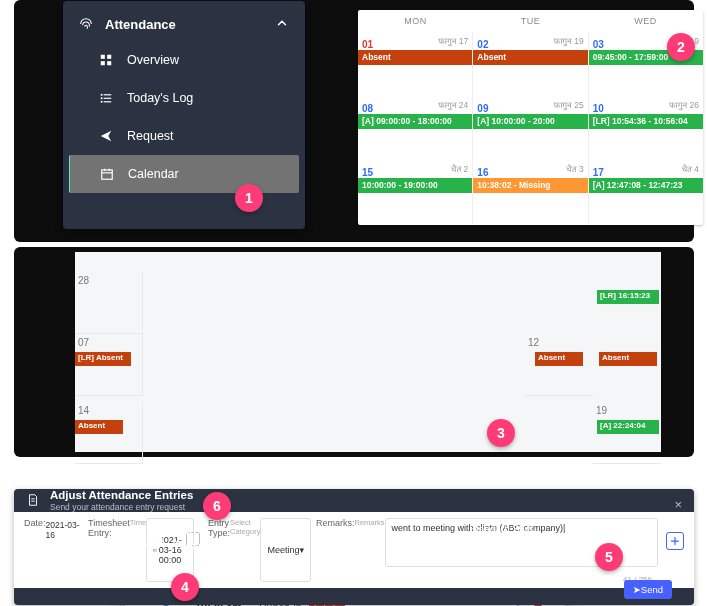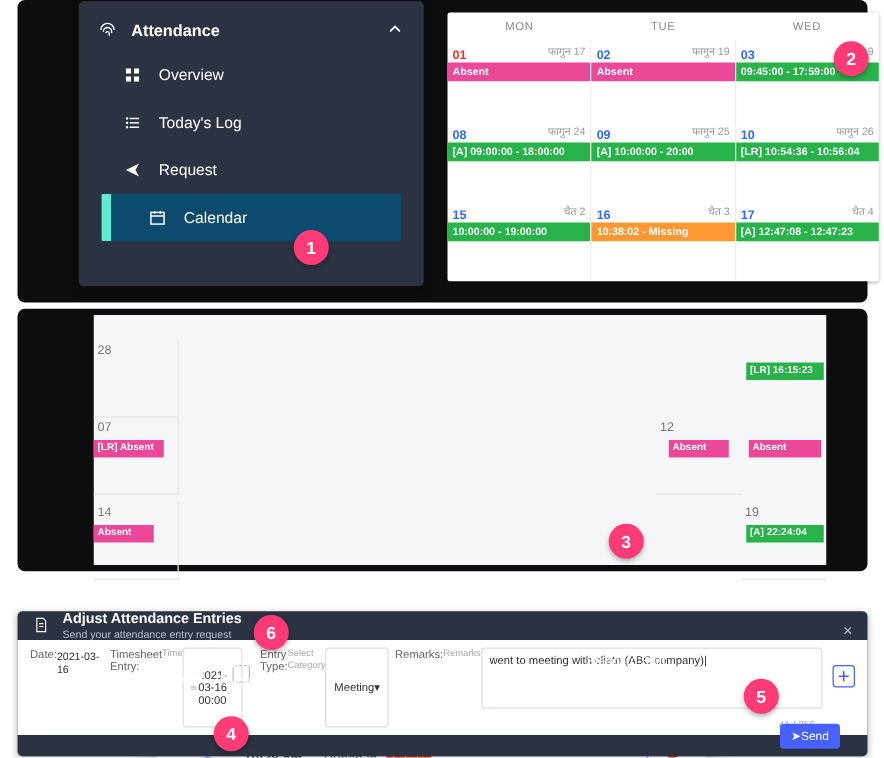"Attendance" .sidebar { width: 276px -> 242px }
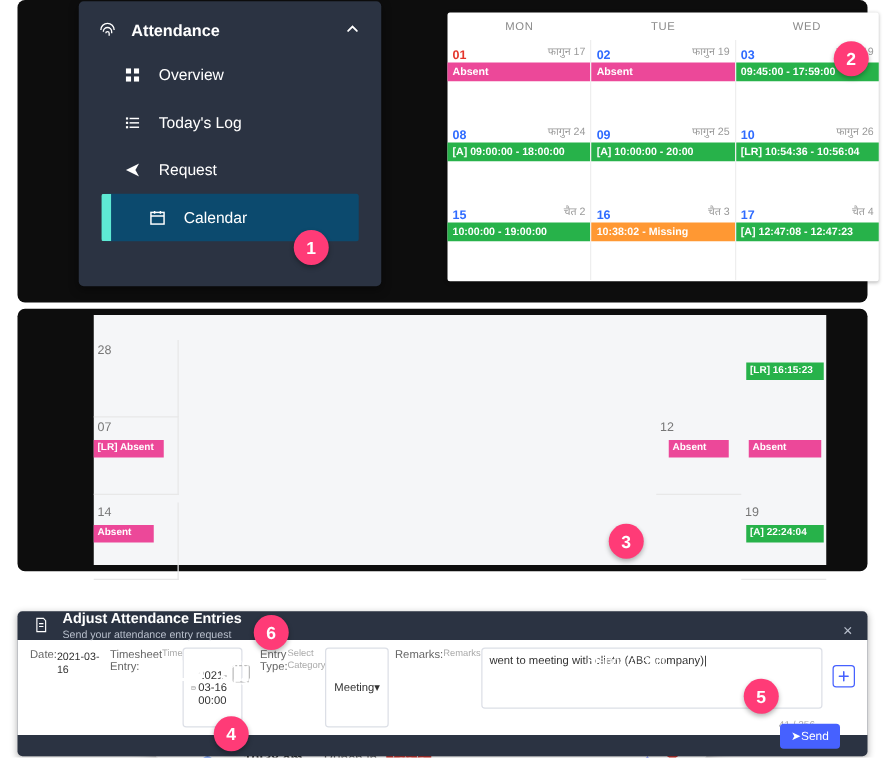"Absent" .b-red { background: #ec4899 -> #c2410c }
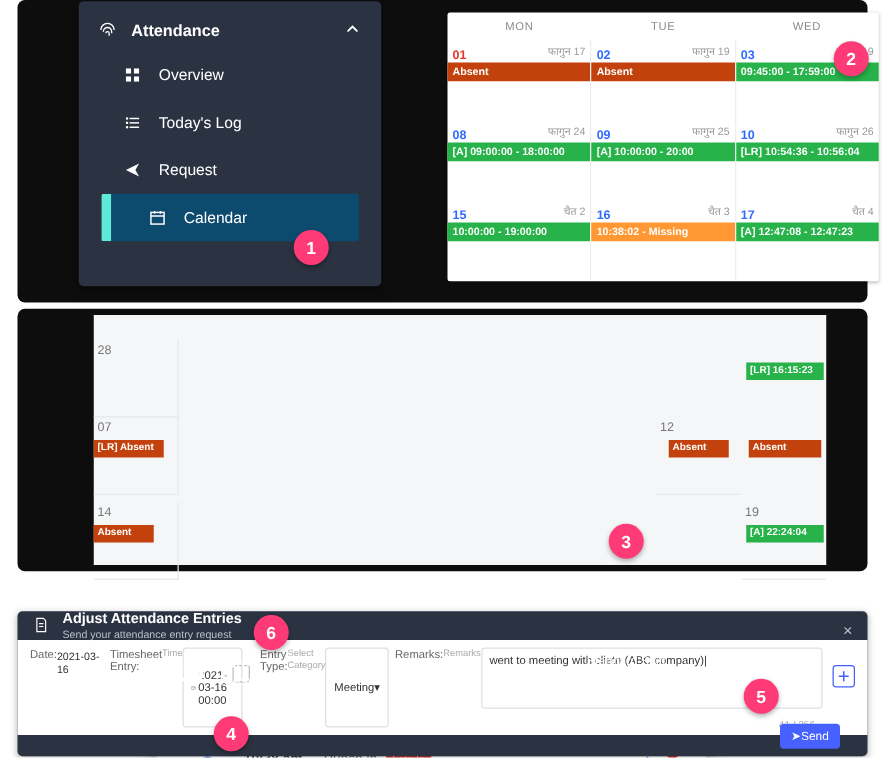"Calendar" .sb-item.active { background: #0c4a6e -> #737373; border-left: 8px solid #5eead4 -> 1px solid #5eead4; margin: 0 18px -> 0 6px }
